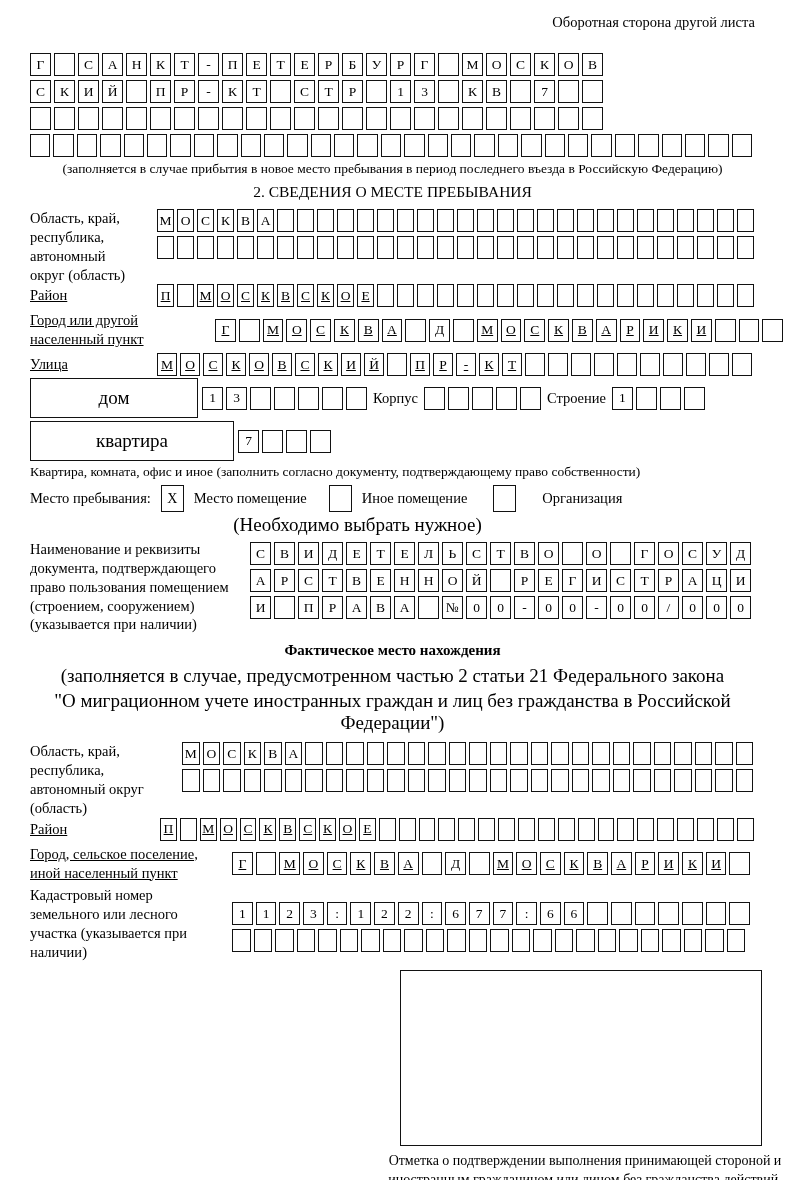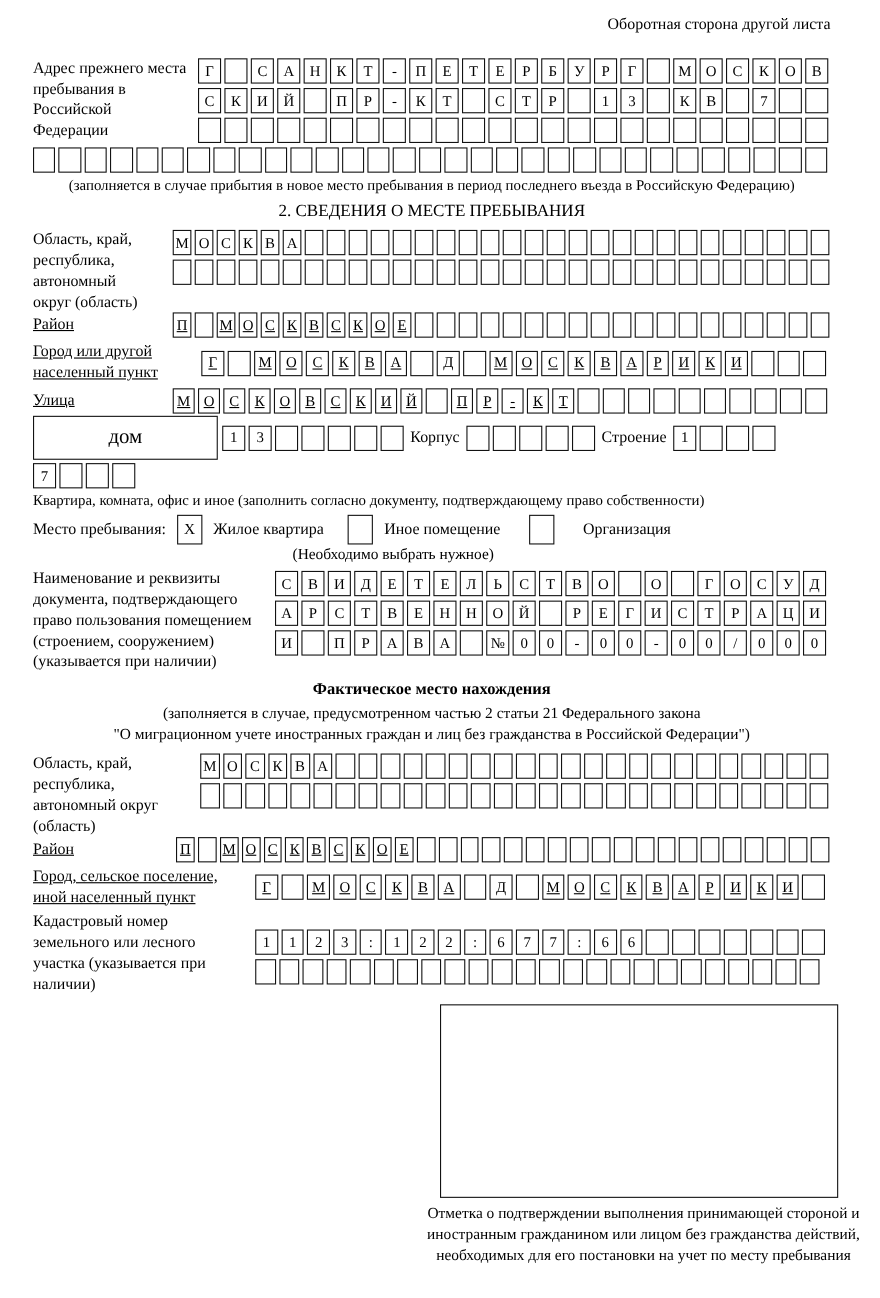"Адрес прежнего места пребывания в" div.lbl { html: <div> <span>Адрес прежнего места пребывания в Российской Федерации</span> </div> -> none }
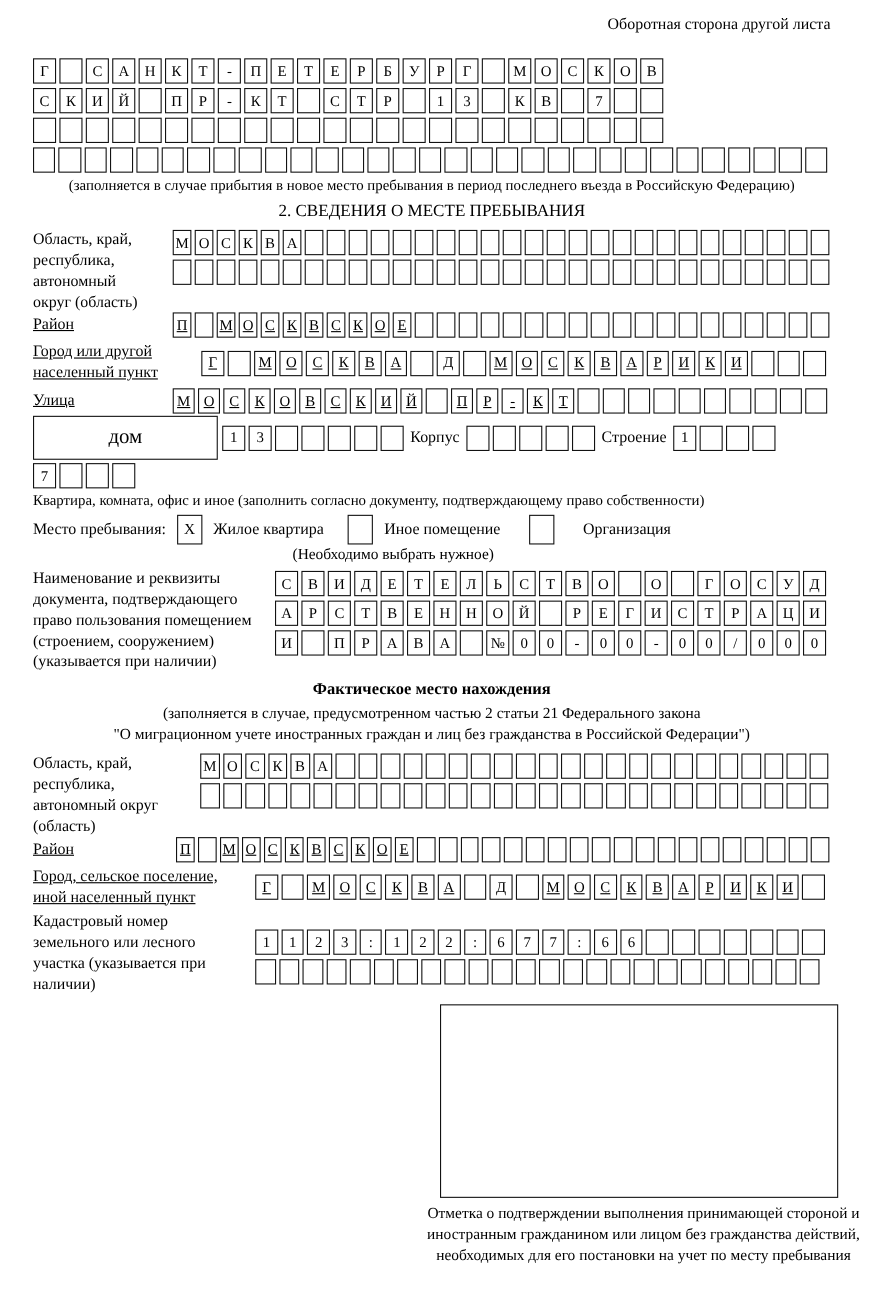"Город или другой населенный пункт" div.flexline { gap: none -> 32px }
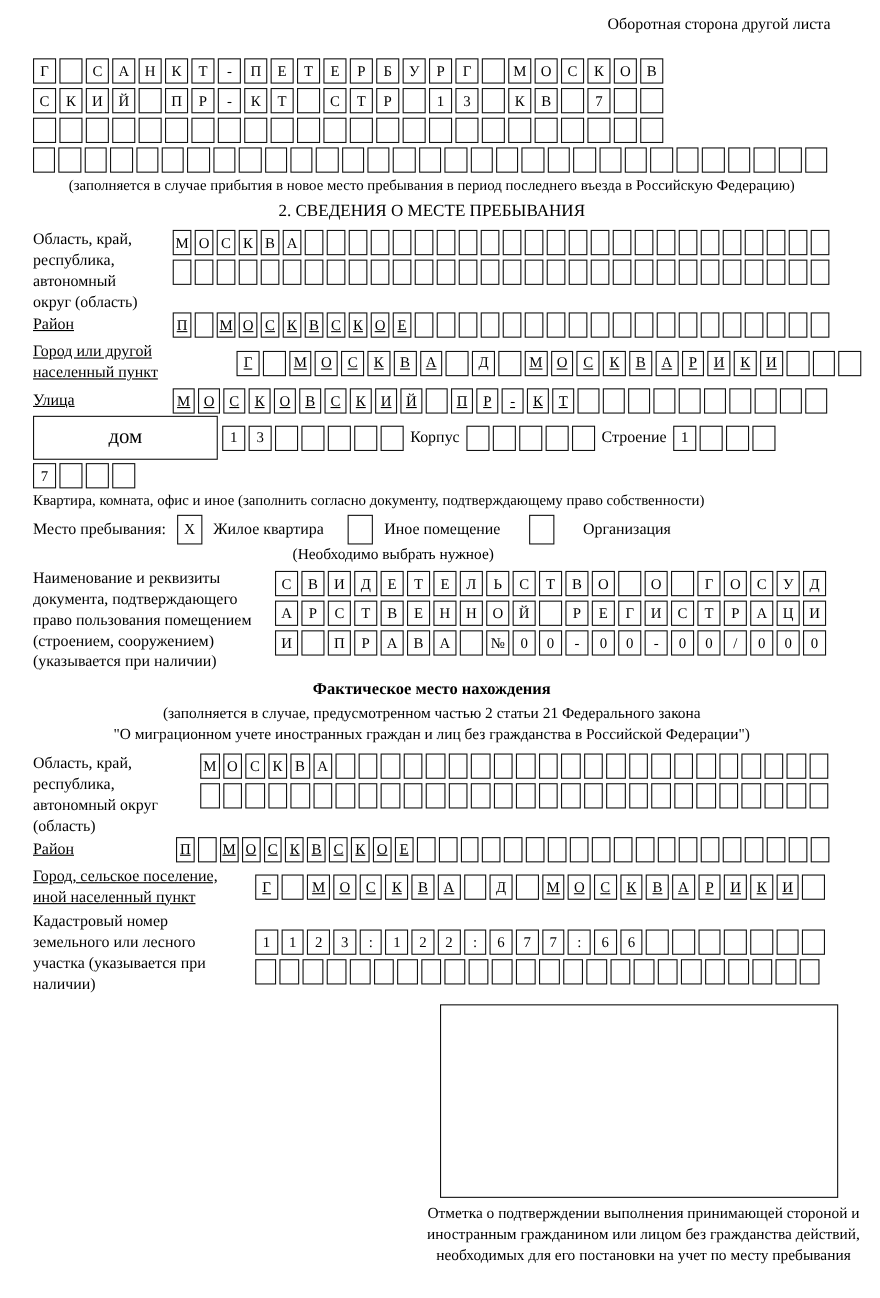"квартира" span.labelbox { html: none -> <span>квартира</span> }
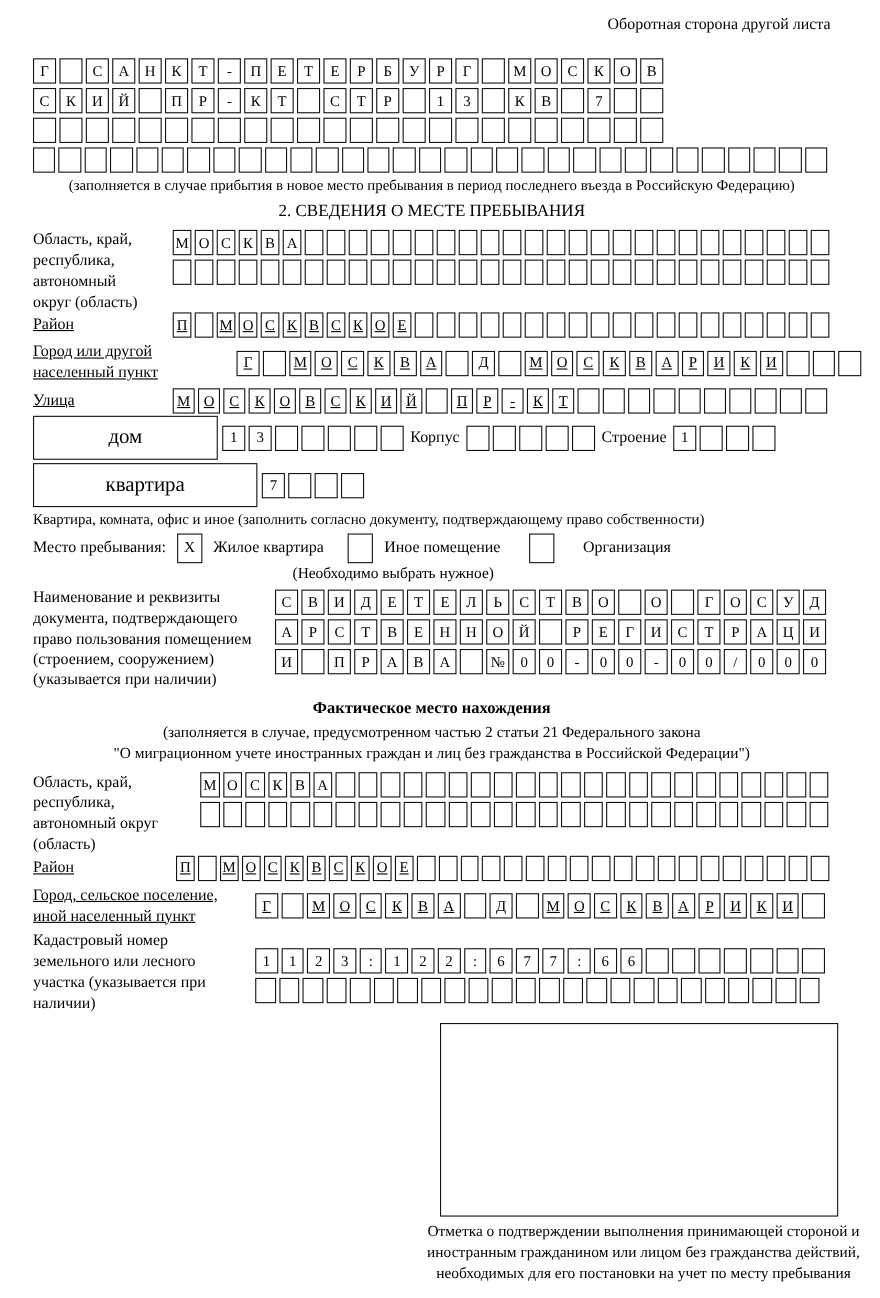"Жилое квартира" span { text: Жилое квартира -> Место помещение }
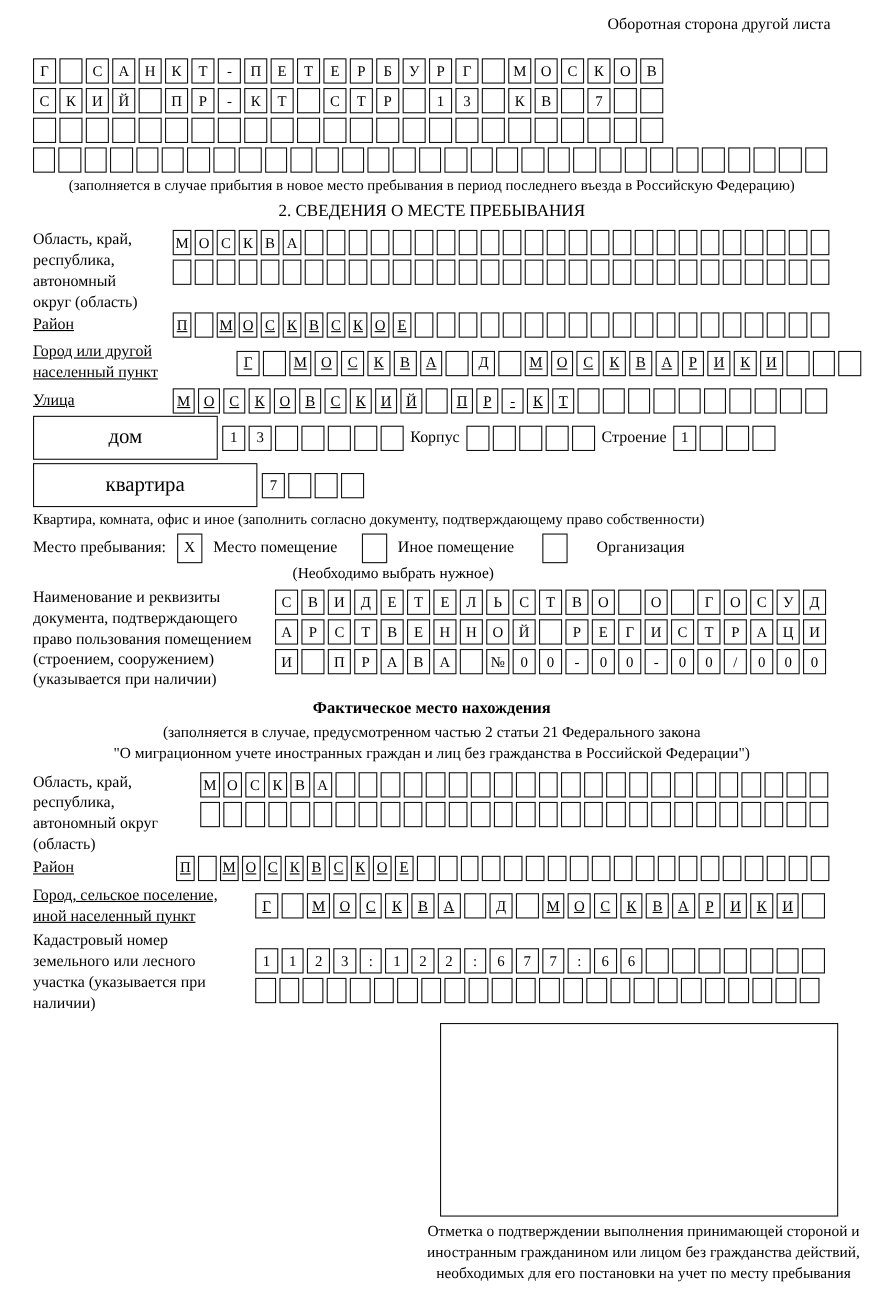"(Необходимо выбрать нужное)" .smallnote { font-size: 14px -> 19px }
